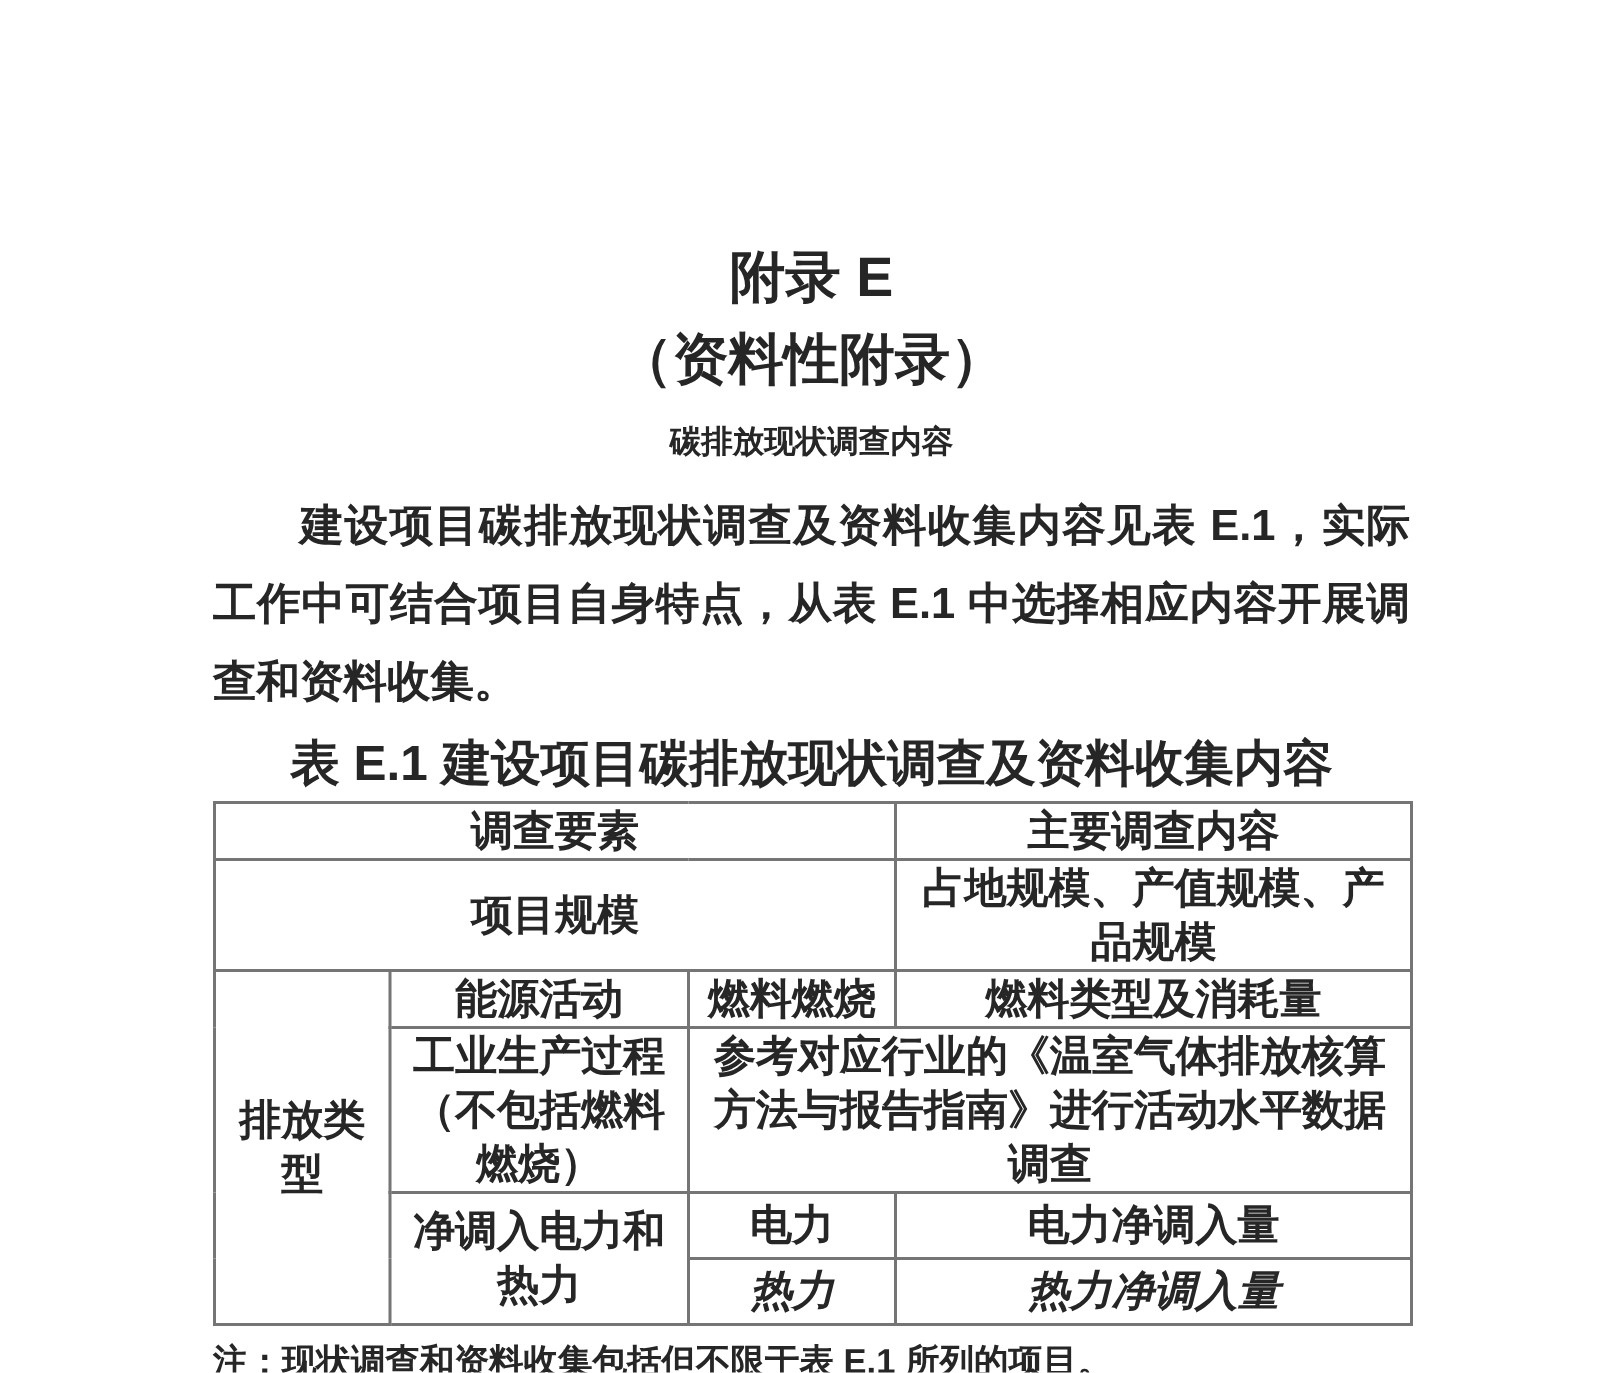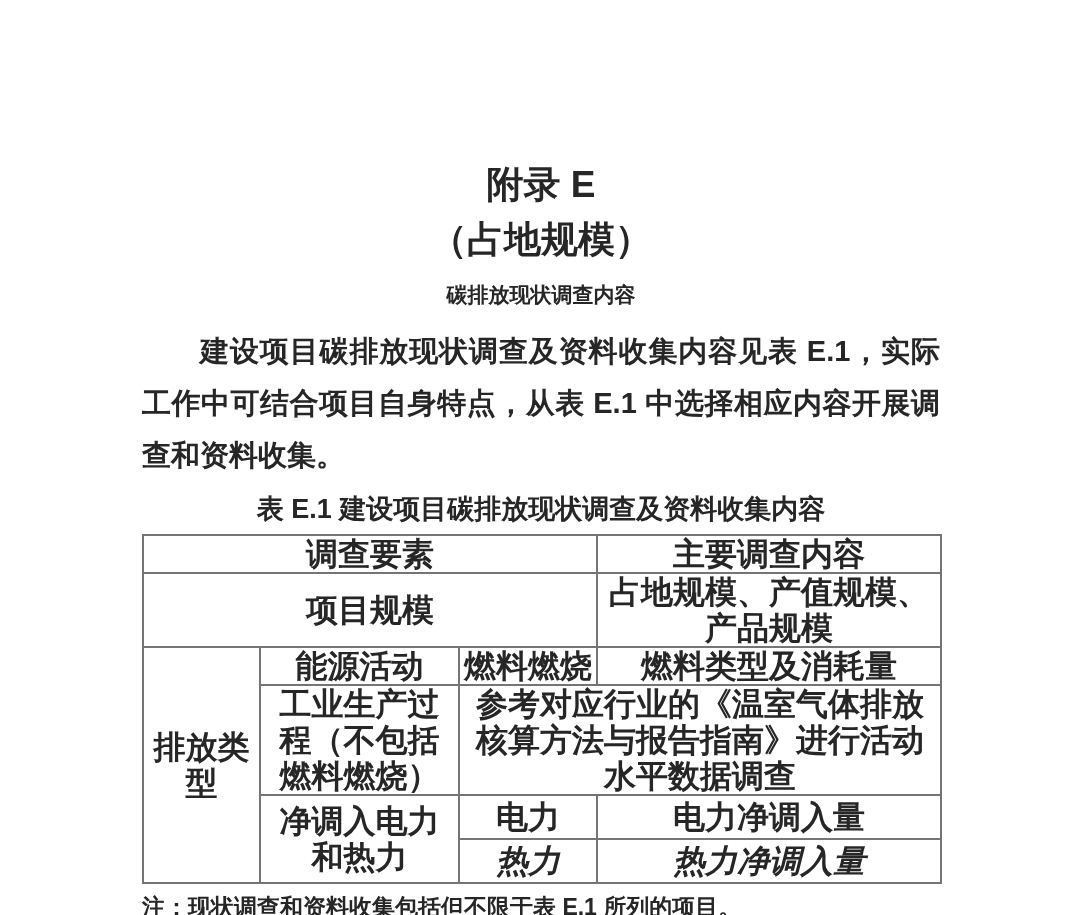"（占地规模）" div.h-type { text: 占地规模 -> 资料性附录 }
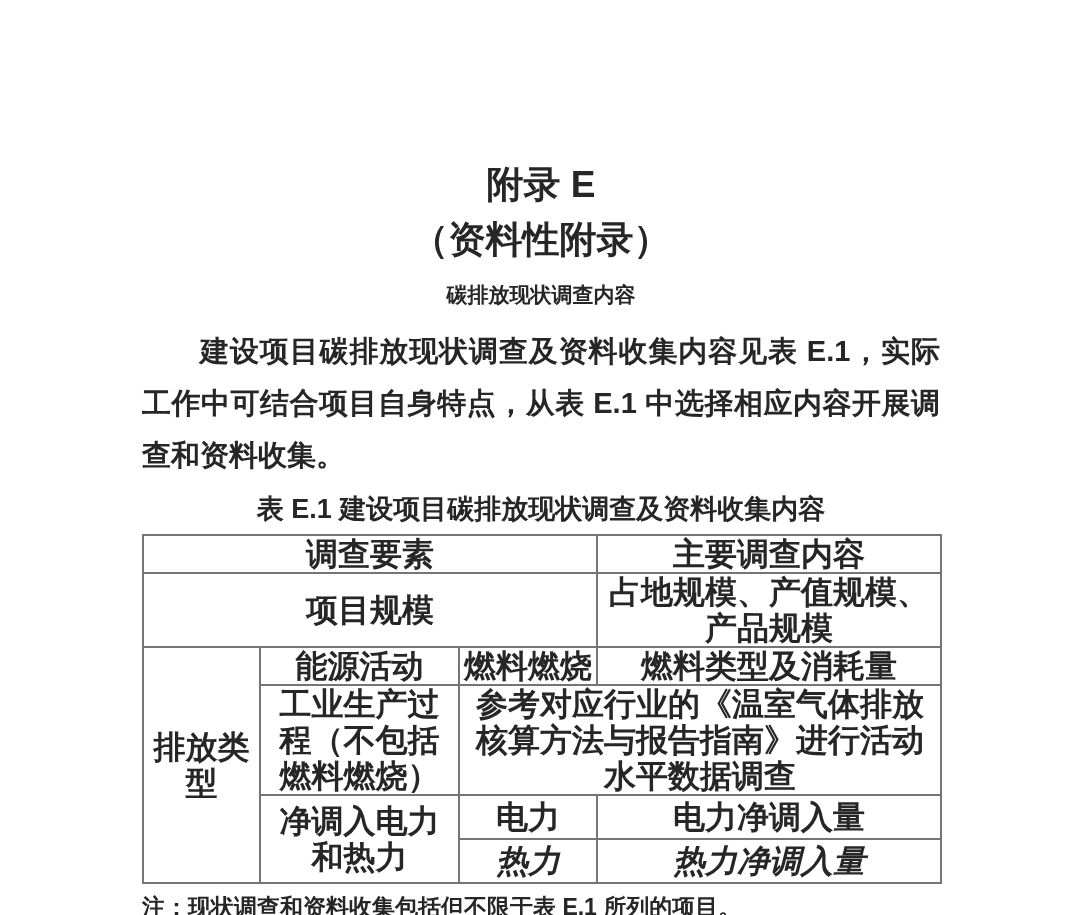"表 E.1 建设项目碳排放现状调查及资料收集内容" .table-title { font-size: 27px -> 33px }
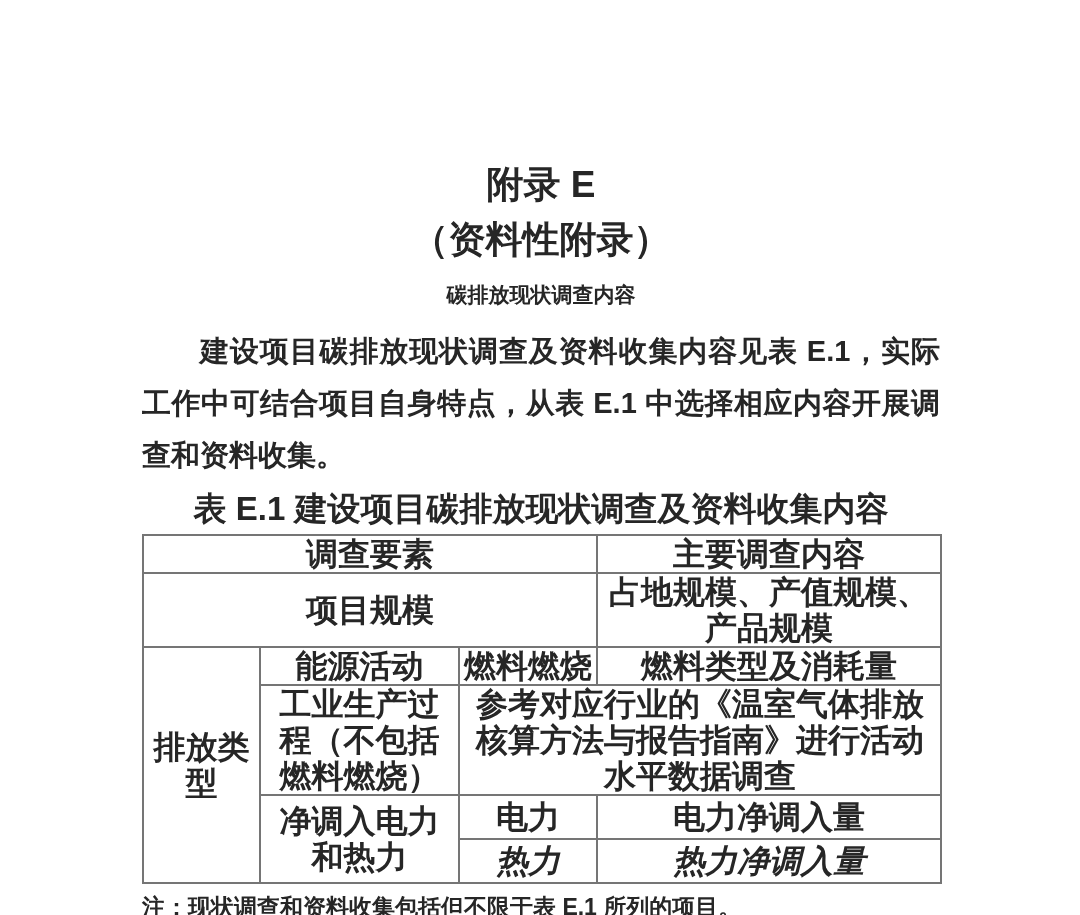"调查要素" table.survey td { font-size: 32px -> 28px }
